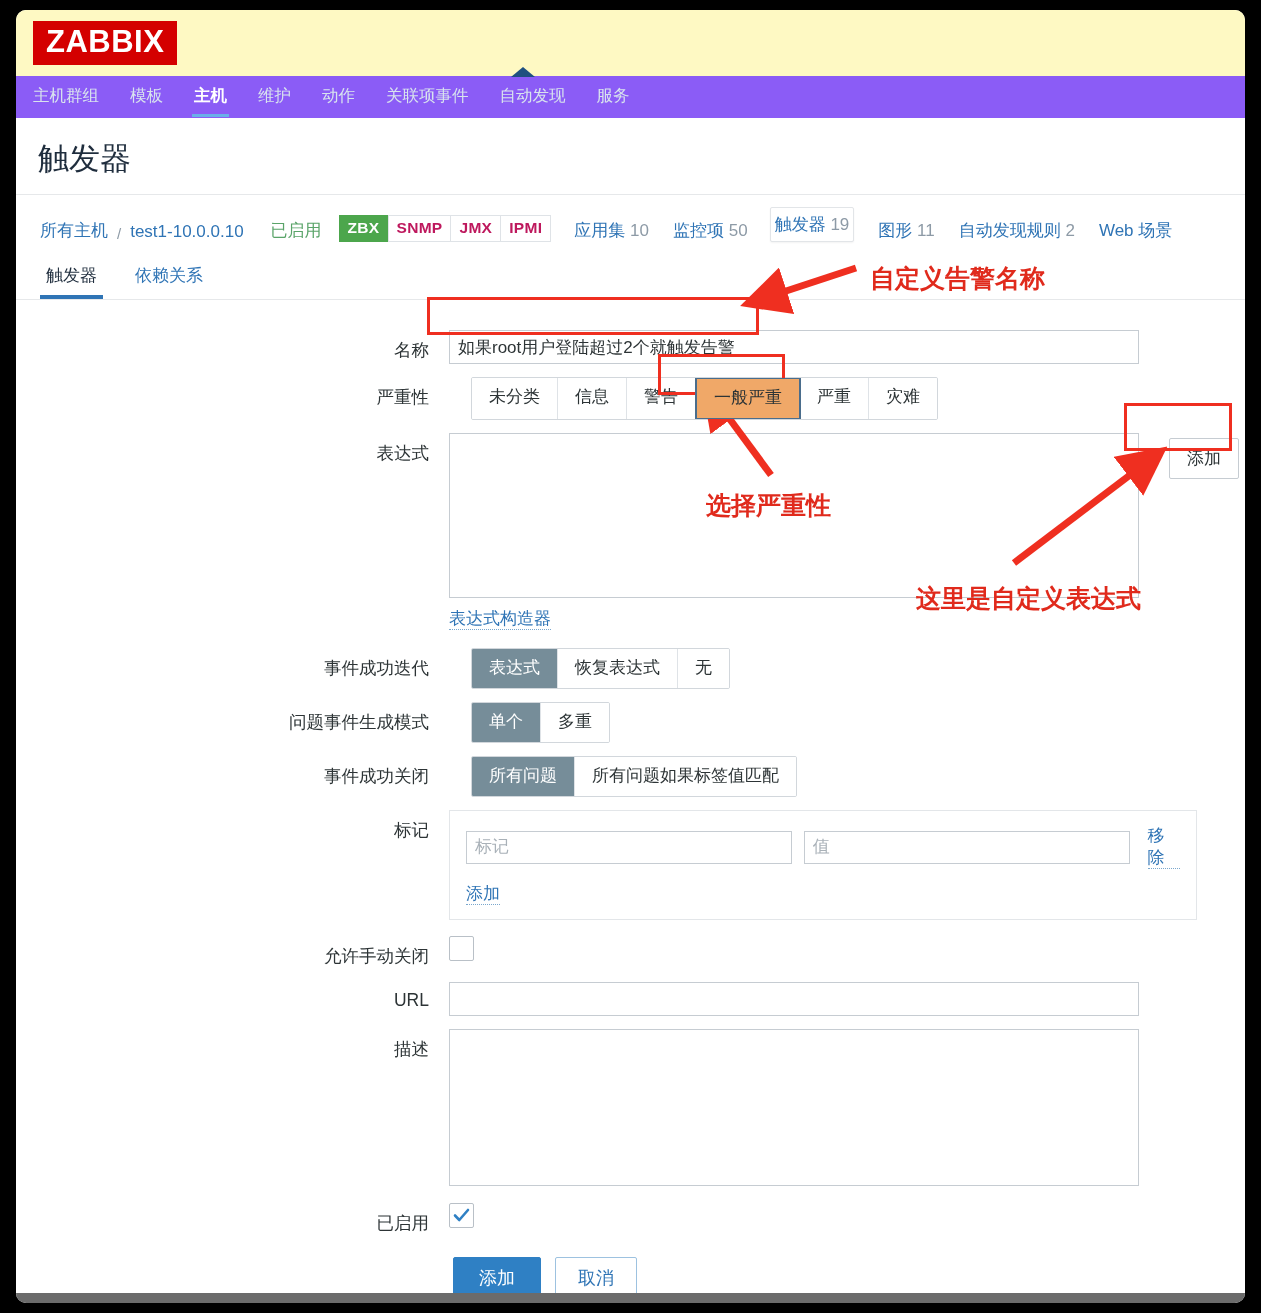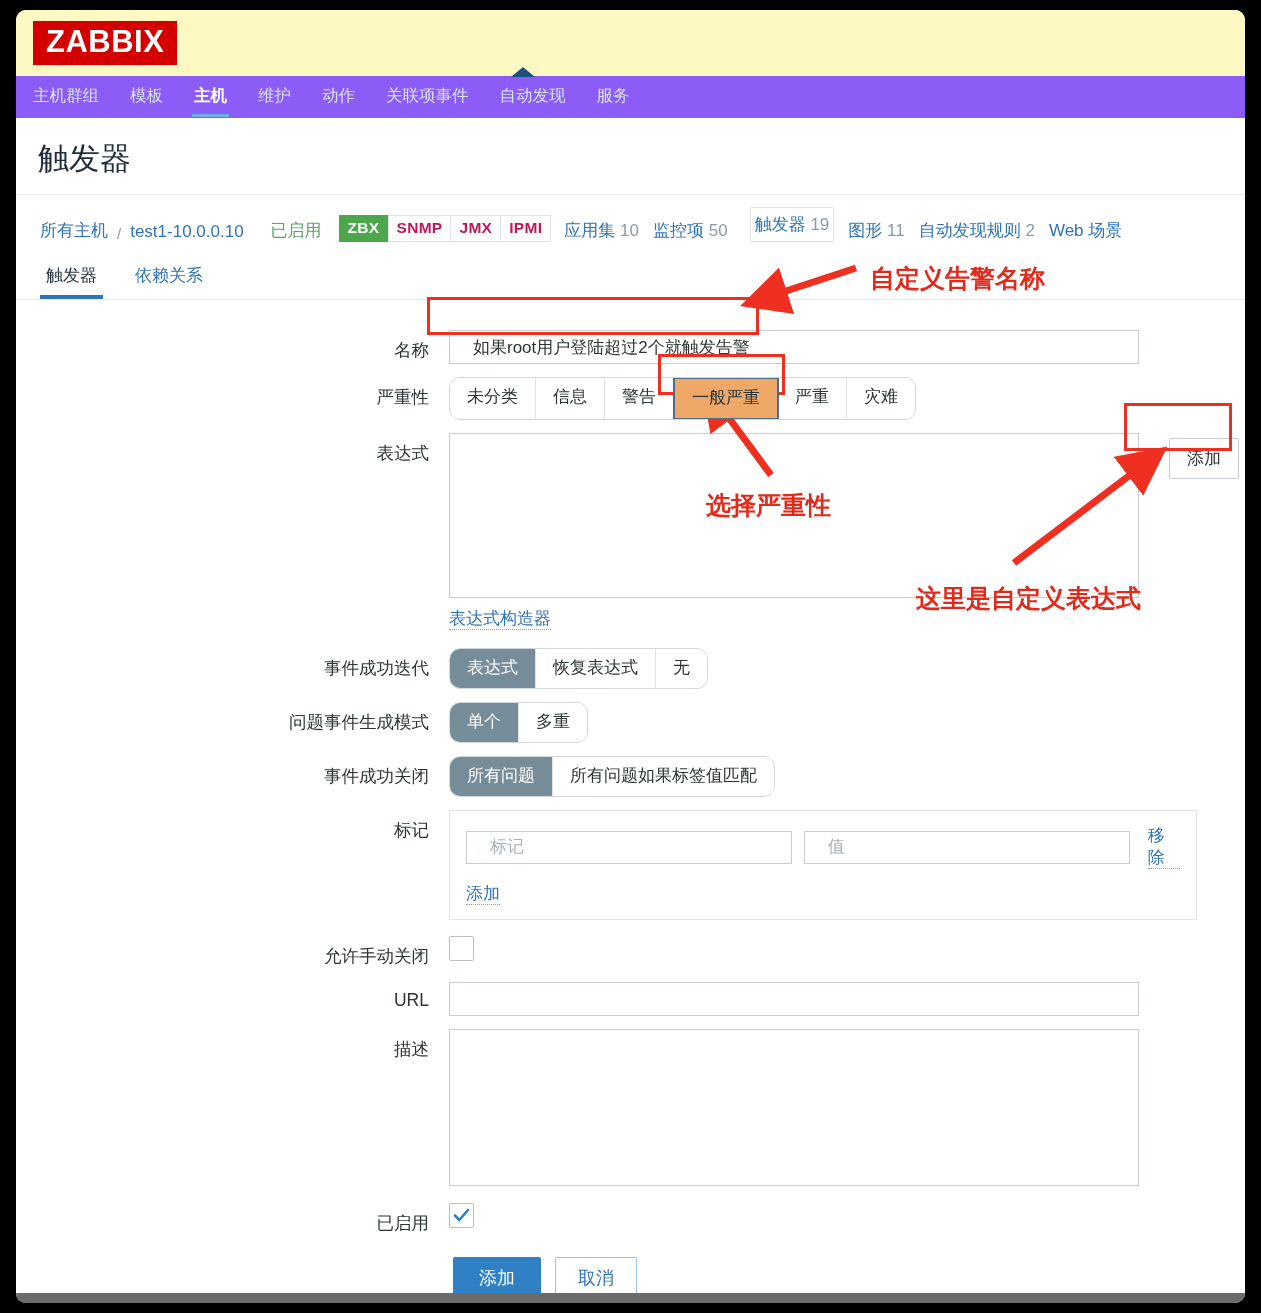"应用集 10" .crumb-count { margin-left: 14px -> 24px }
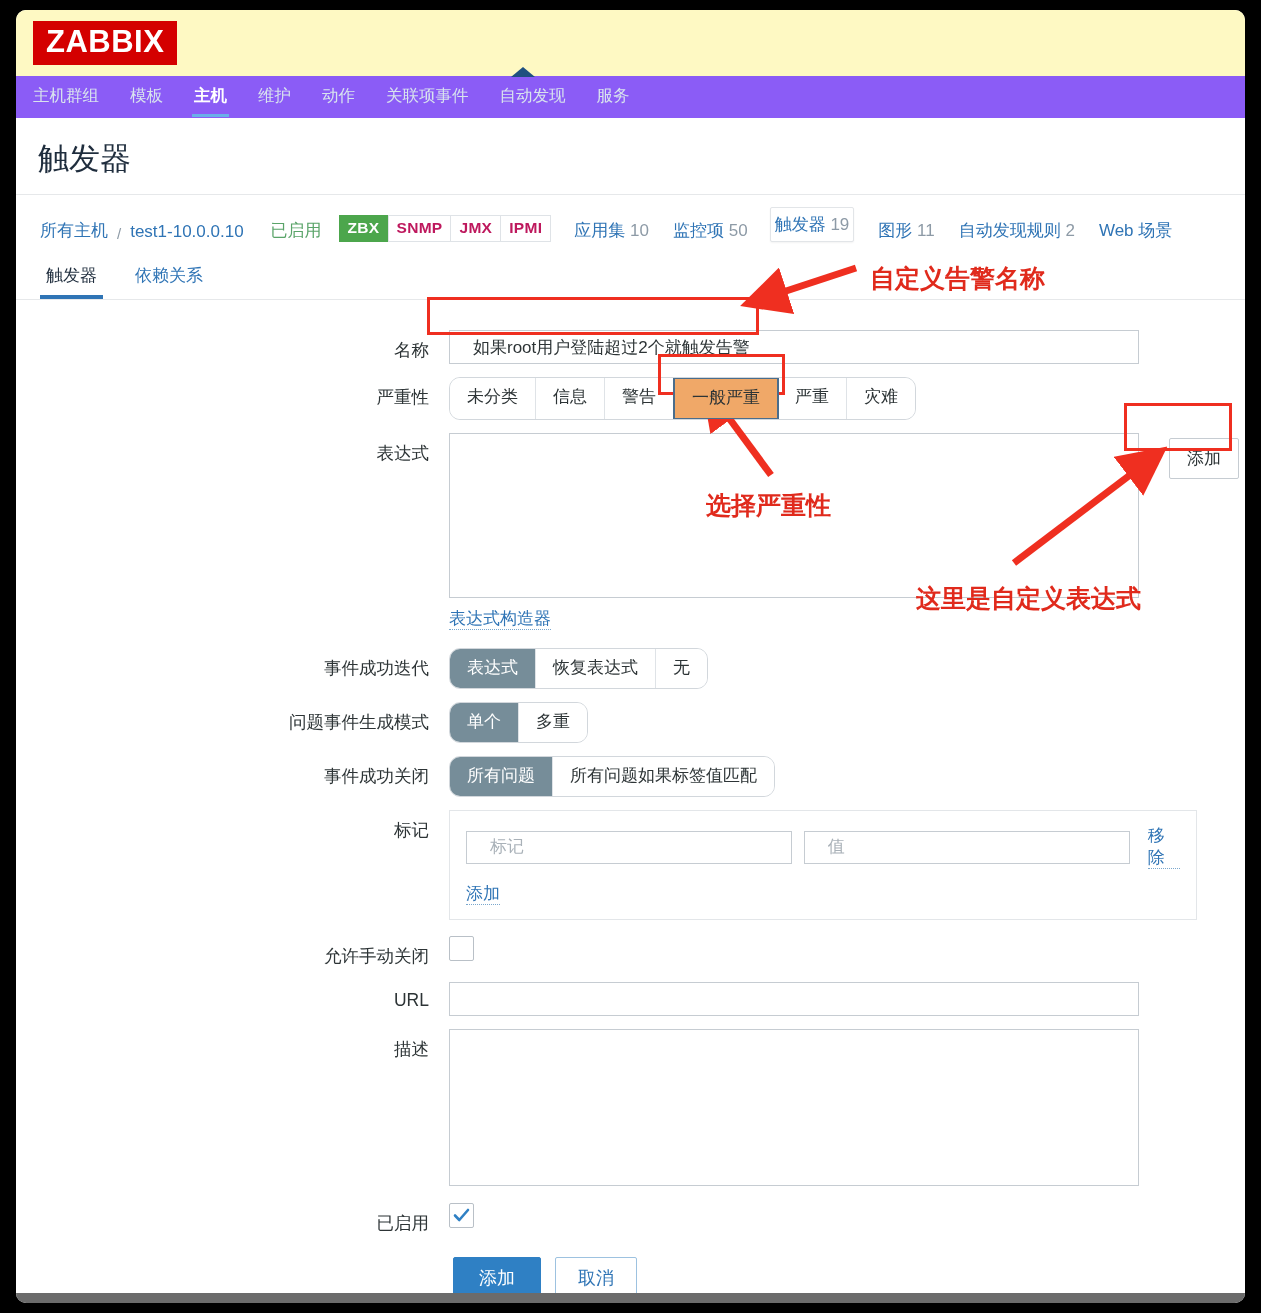"如果root用户登陆超过2个就触发告警" input.txt, textarea.txt { padding: 6px 23px -> 6px 8px }
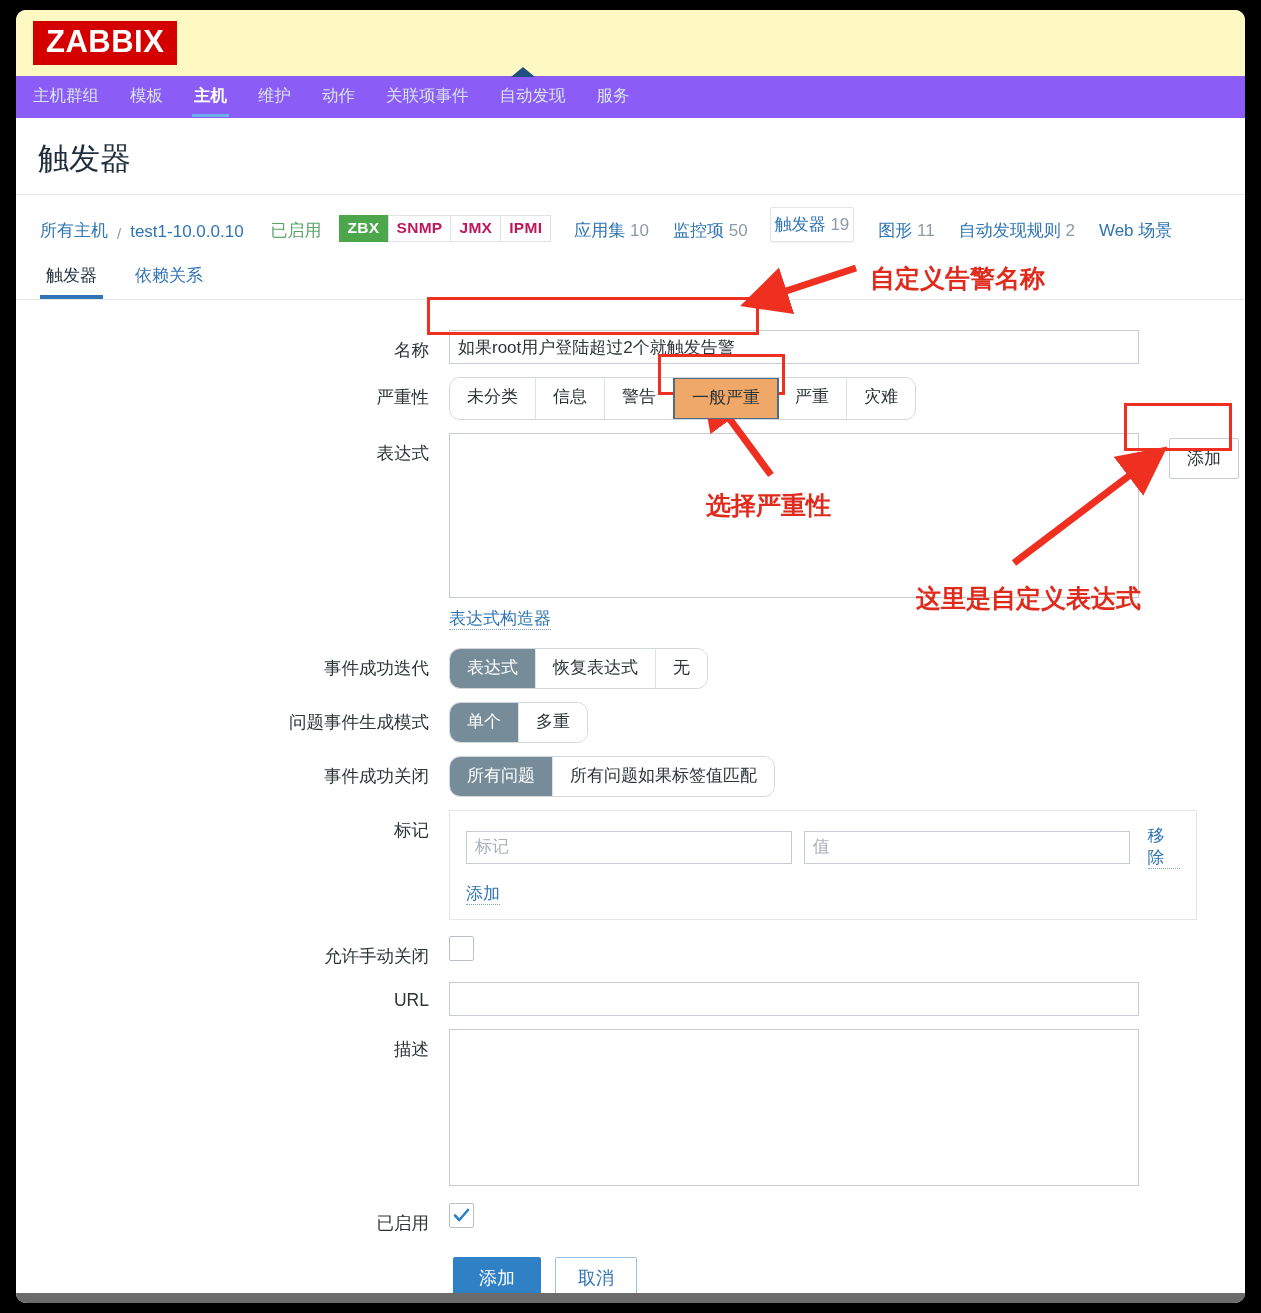"未分类" .seg { border-radius: 11px -> 2px; margin-left: none -> 22px }
